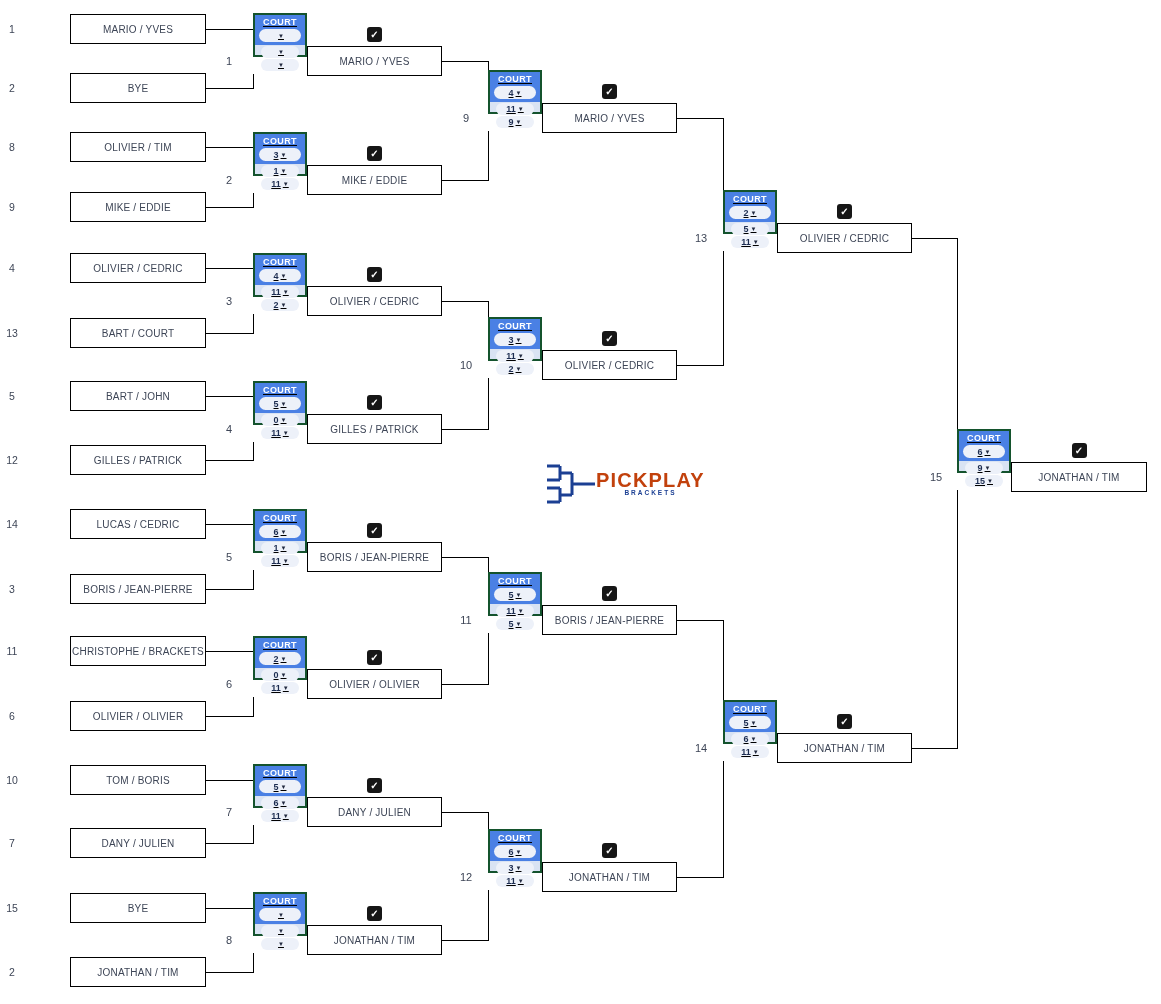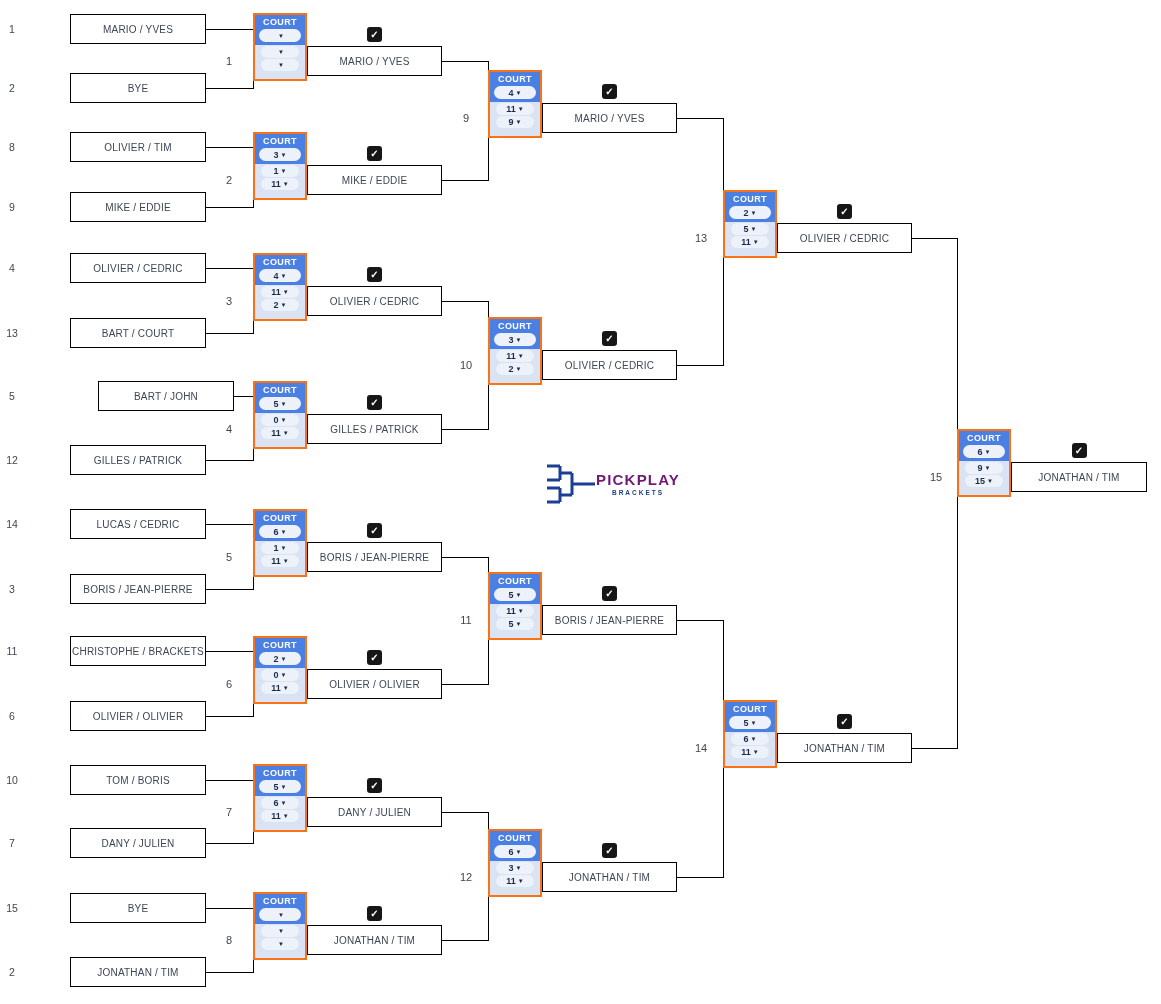"COURT" .court-widget { border: 2px solid #f97316 -> 2px solid #14532d; height: 68px -> 44px; text-decoration: none -> underline }
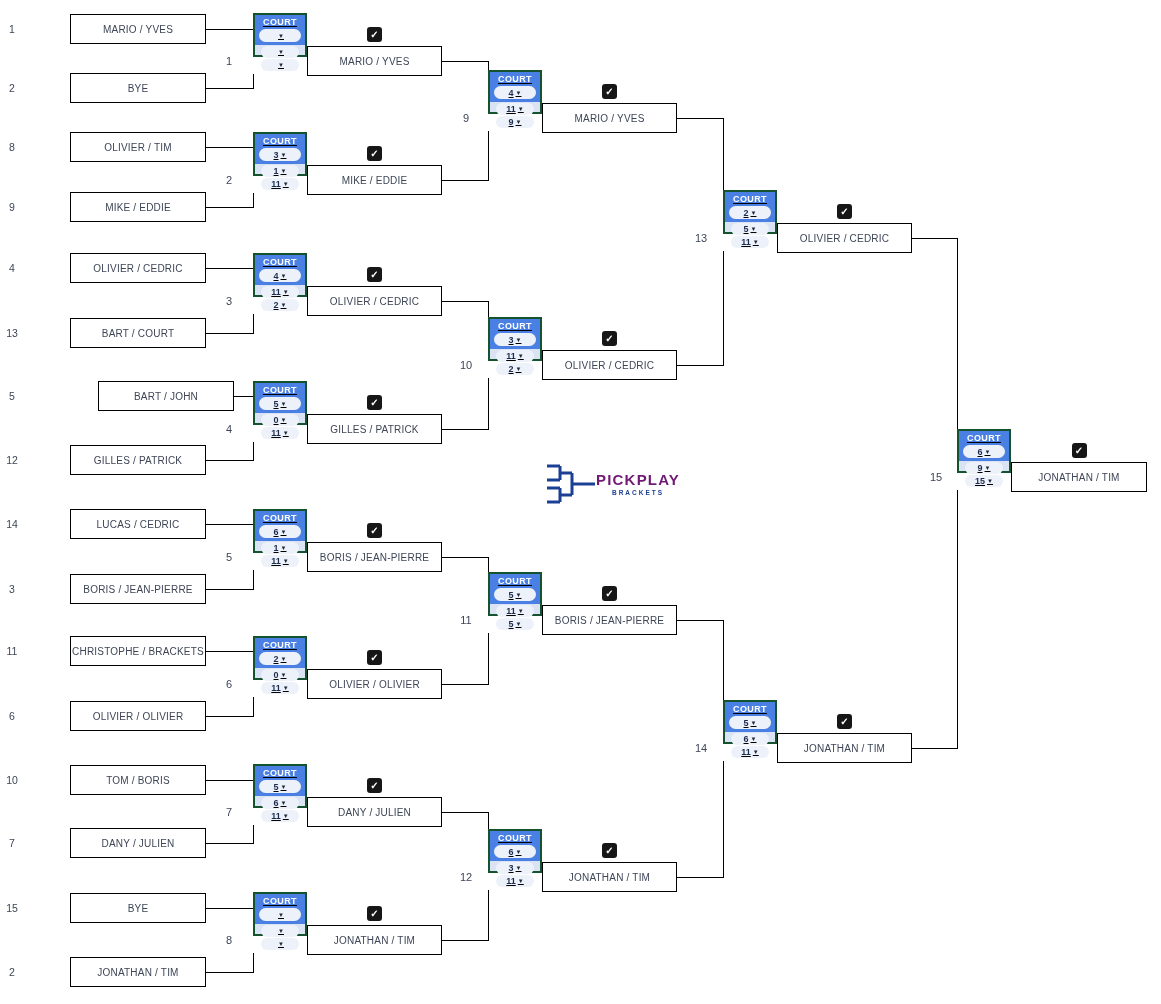"BART / JOHN" div.team-box { margin-left: 28px -> none }
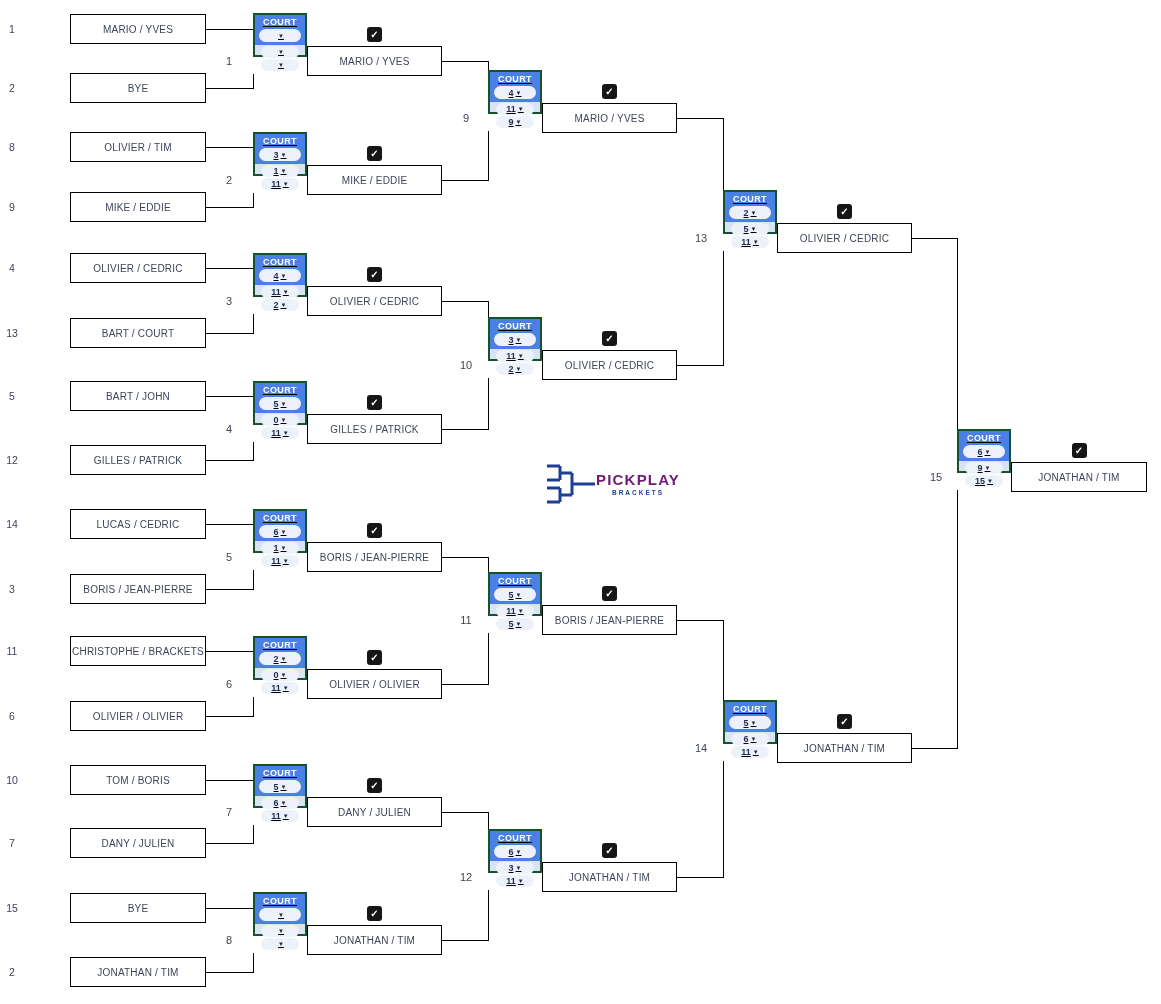"PICKPLAY" .logo-title { color: #701a75 -> #c2410c; font-size: 15px -> 20px }
